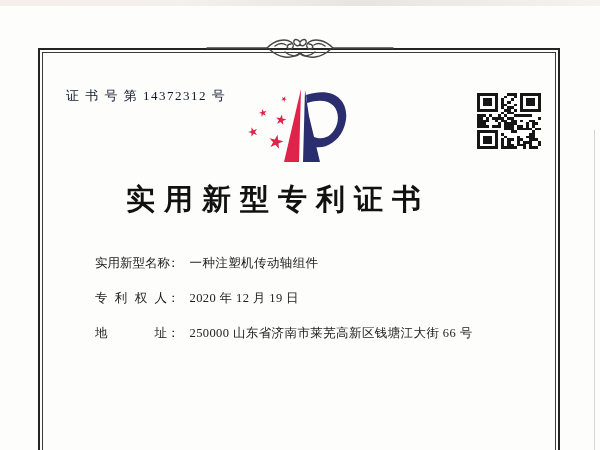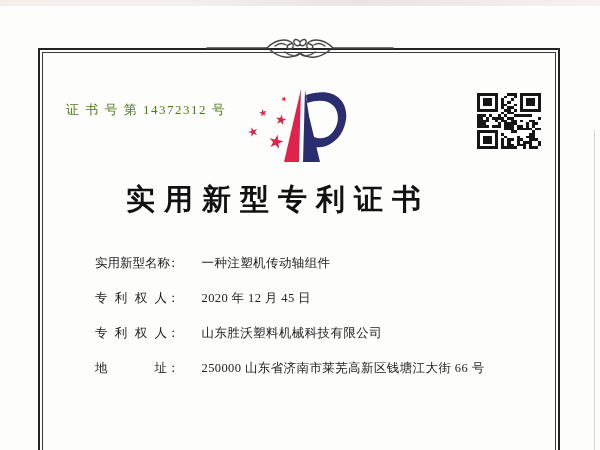"证 书 号 第 14372312" #cert-number { color: #4d7c0f -> #0f172a; top: 101px -> 87px }
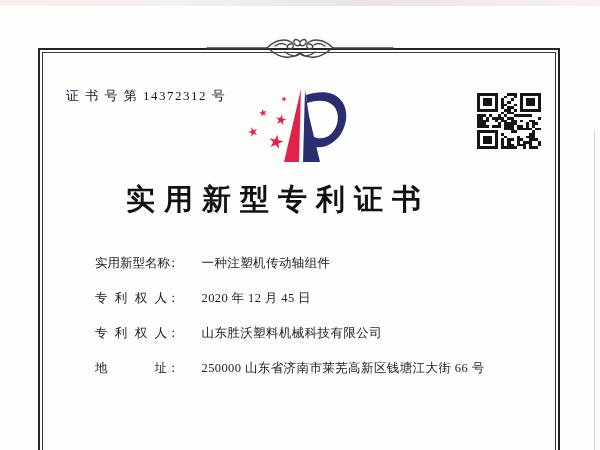"一种注塑机传动轴组件" .field-value { margin-left: 22px -> 10px }
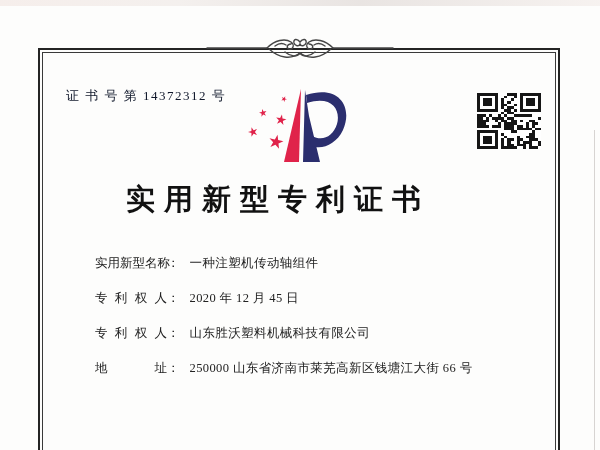"2020 年 12 月 45" span.field-value { text: 45 -> 19 }
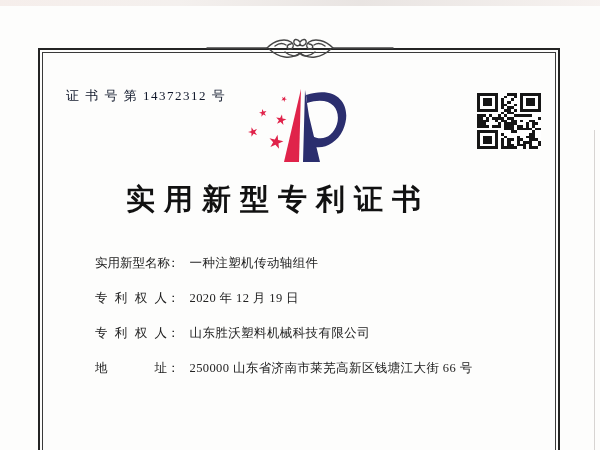"专利权人： 山东胜沃塑料机械科技有限公司" div.row { html: <div> <span>专利权人</span><span>：</span><span>山东胜沃塑料机械科技有限公司</span> </div> -> none }
